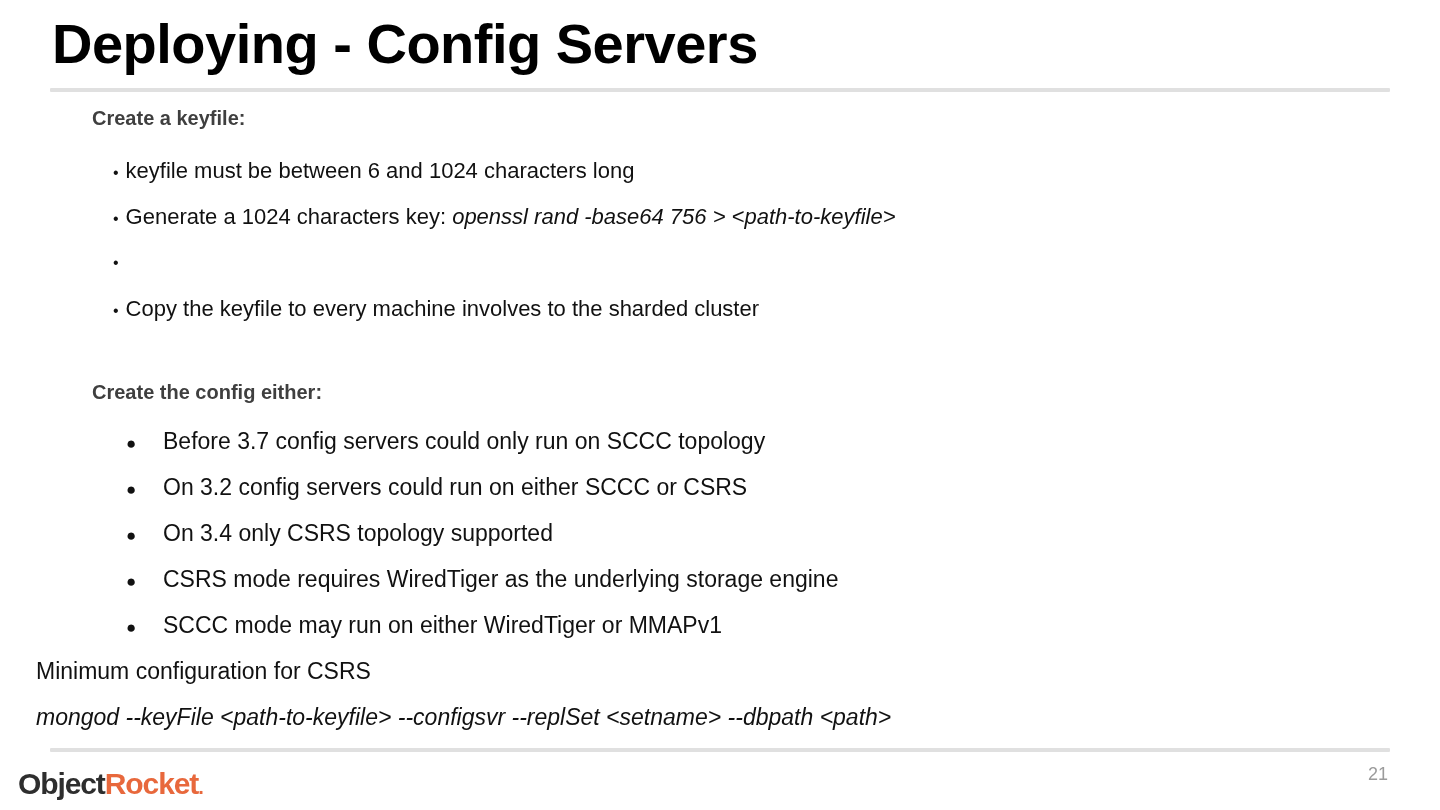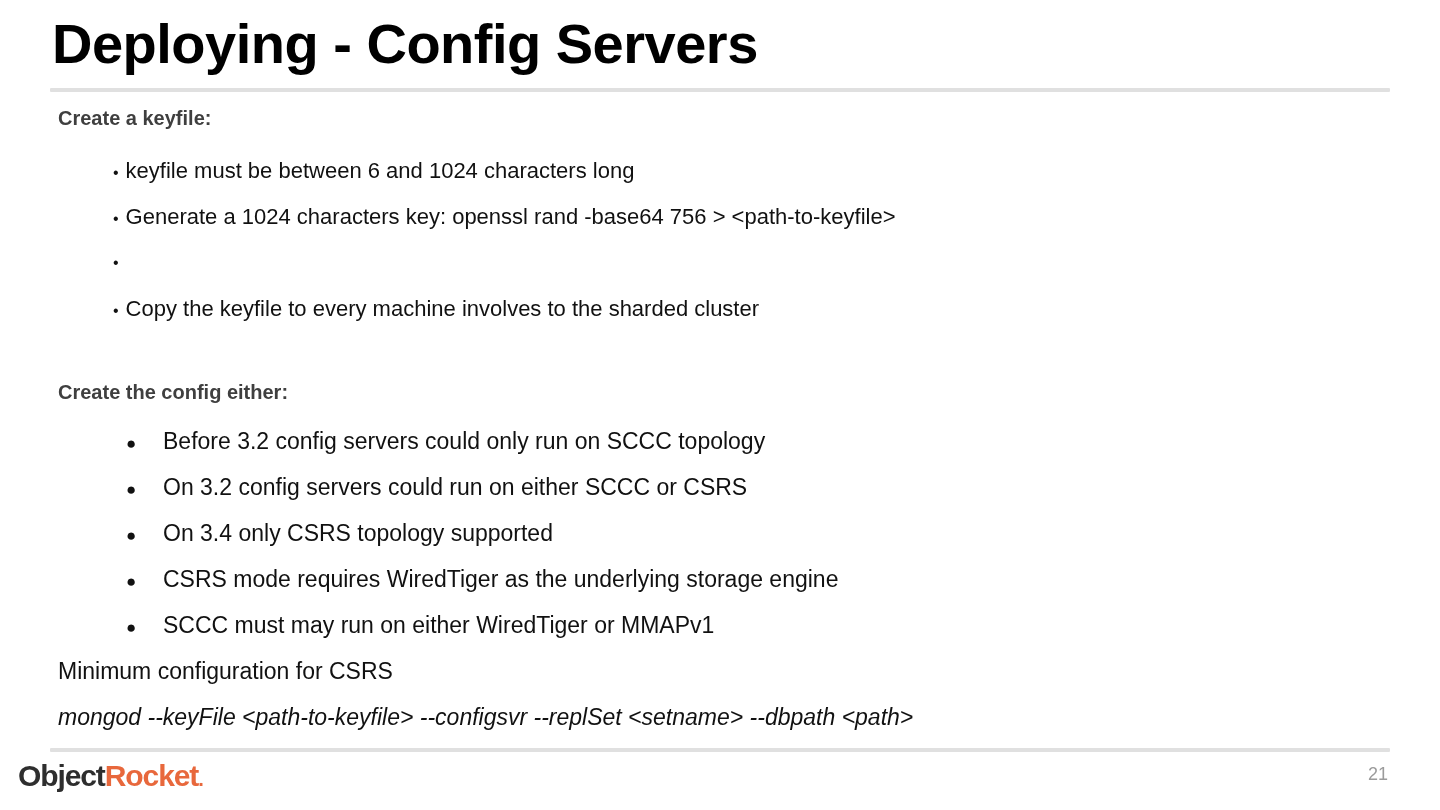"Create a keyfile:" .section-heading { padding-left: 58px -> 92px }
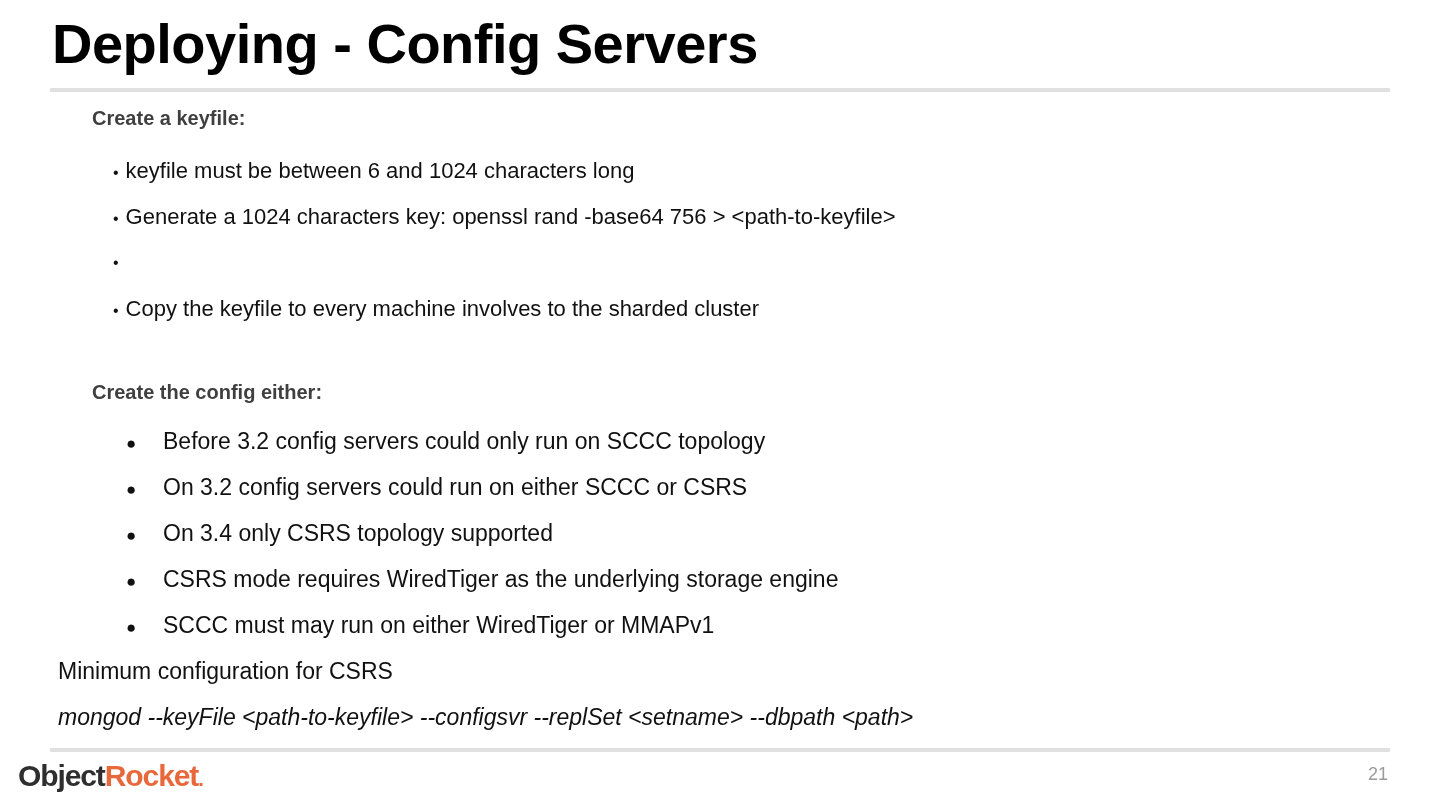"openssl rand -base64 756 >" .inline-italic { font-style: none -> italic }
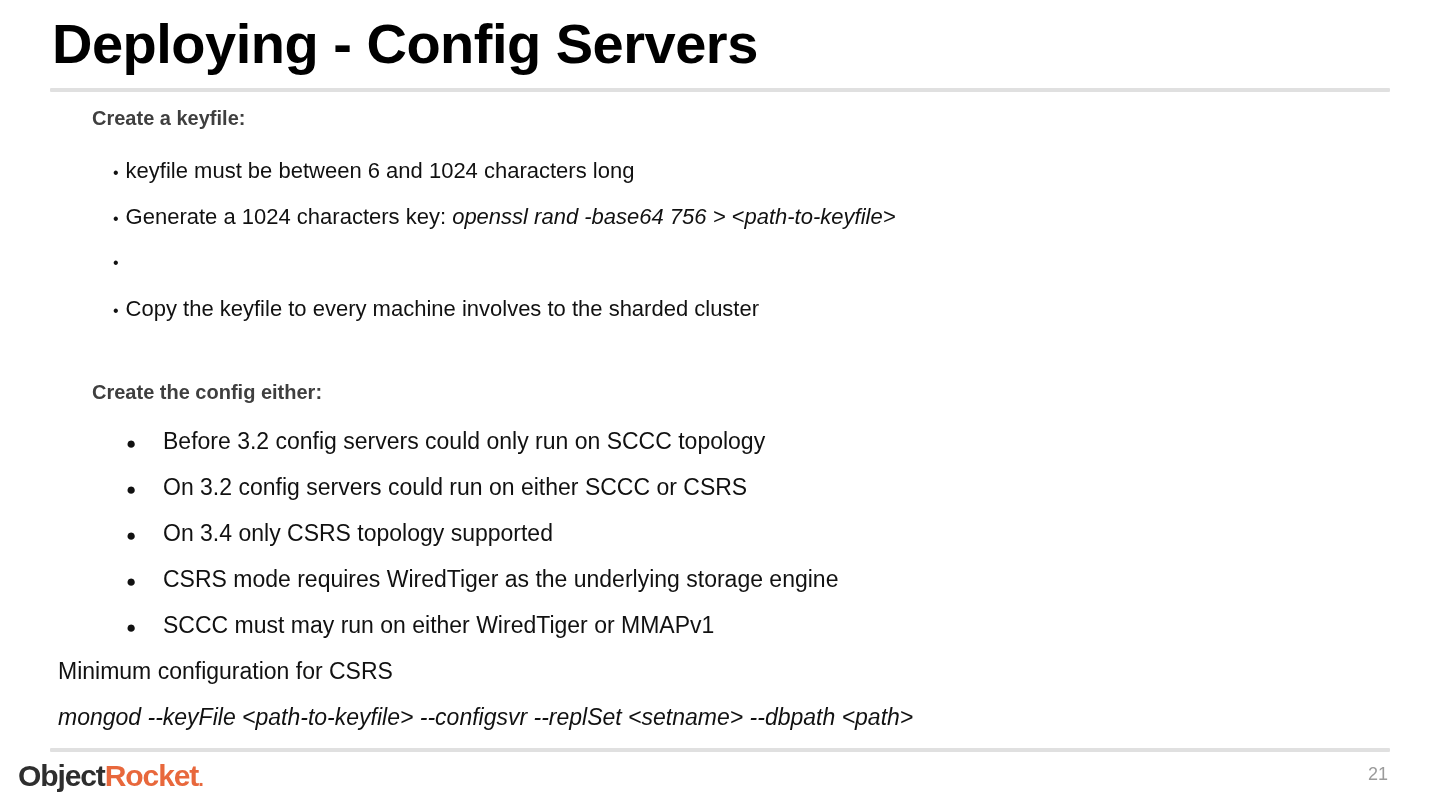"Before 3.2 config servers could" span { text: 3.2 -> 3.7 }
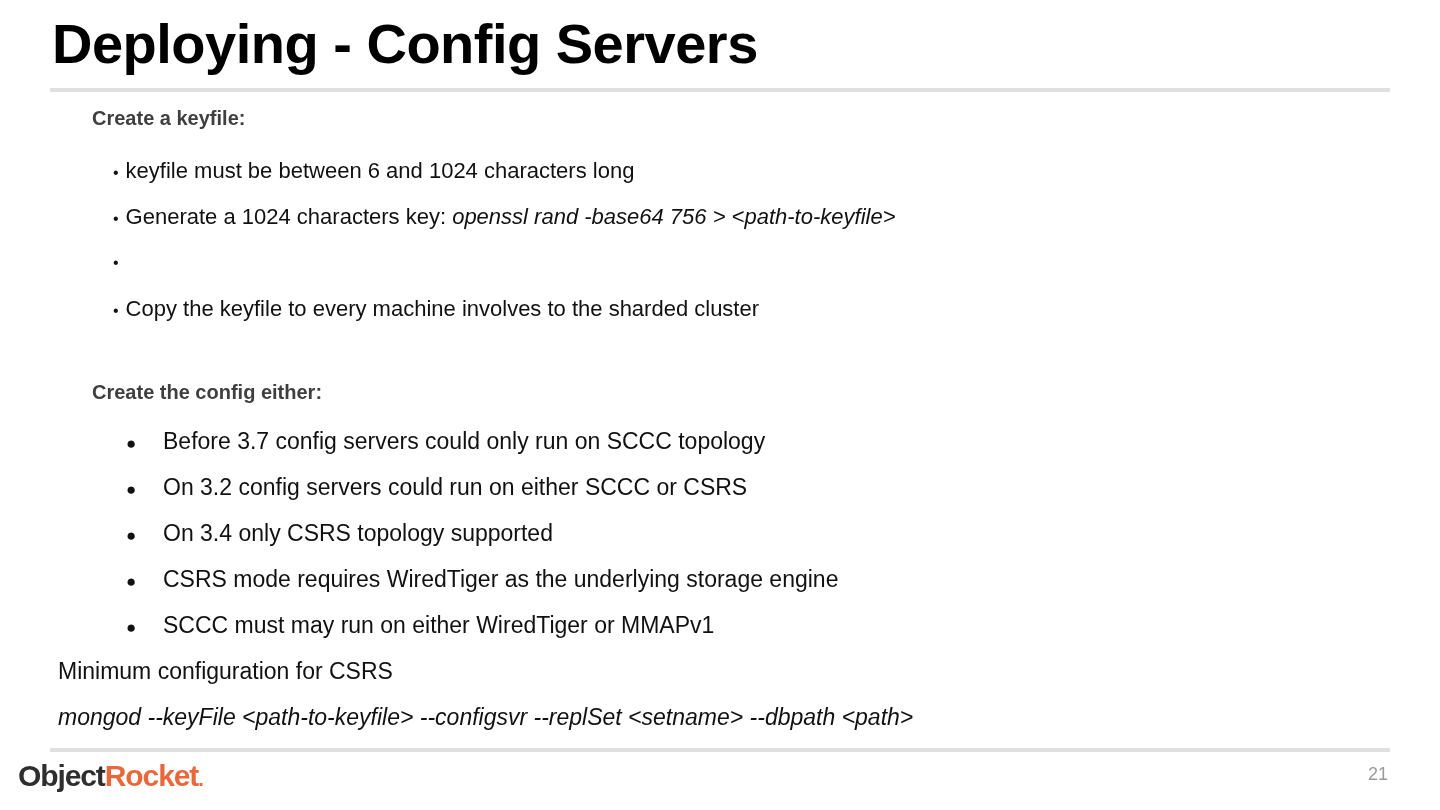"SCCC must may run on" span { text: must -> mode }
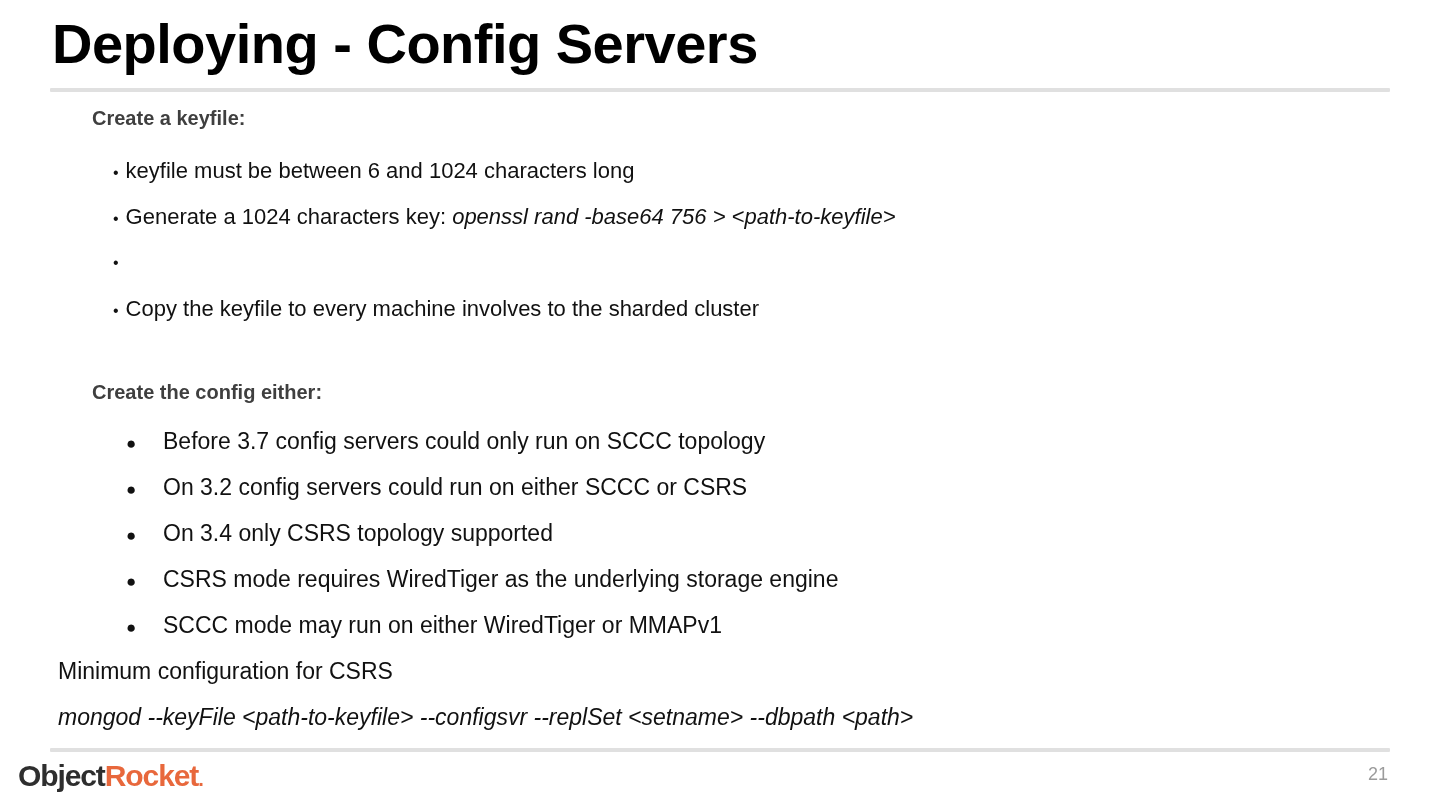"Minimum configuration for CSRS" .plain-line { padding-left: 58px -> 36px }
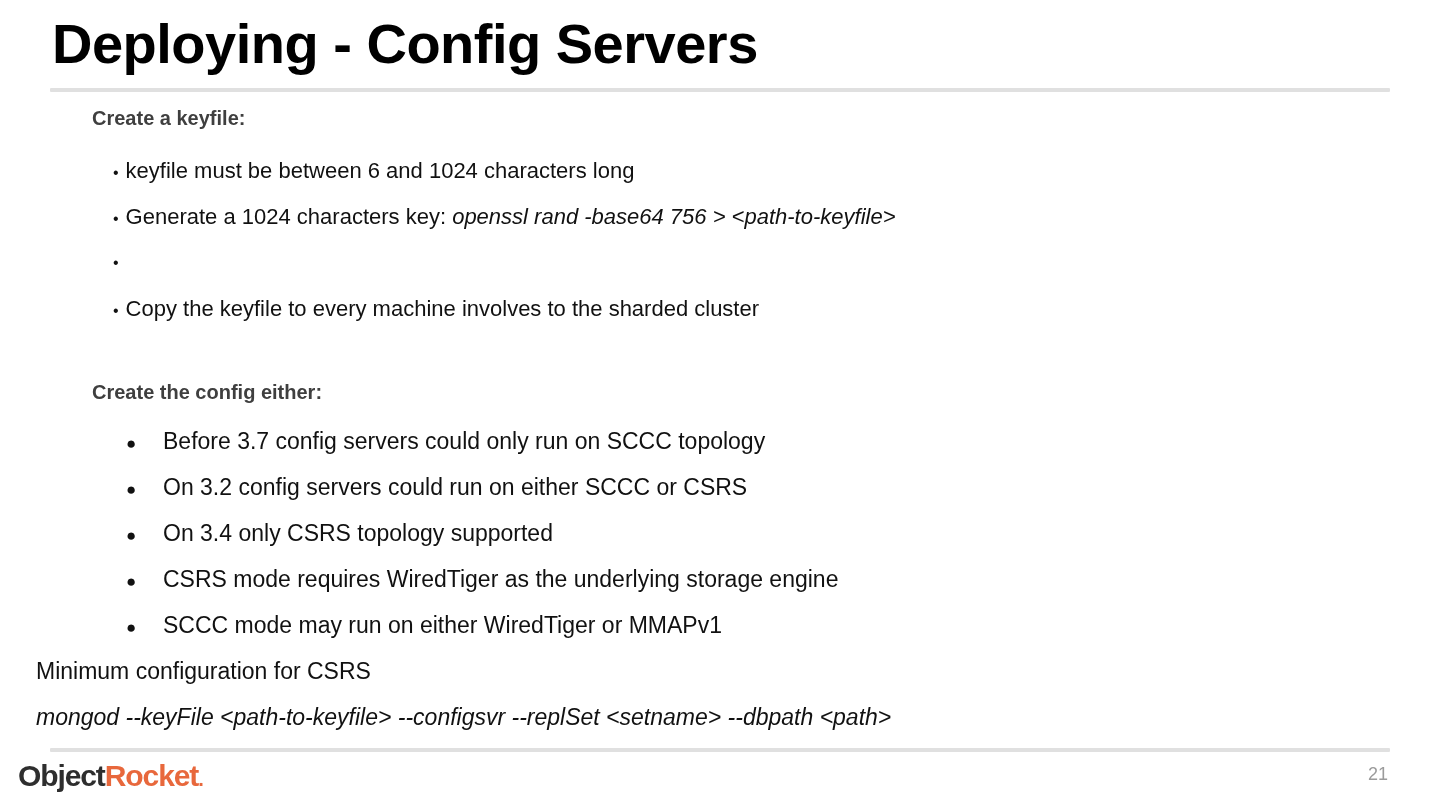"ObjectRocket." .logo { line-height: 32px -> 48px }
